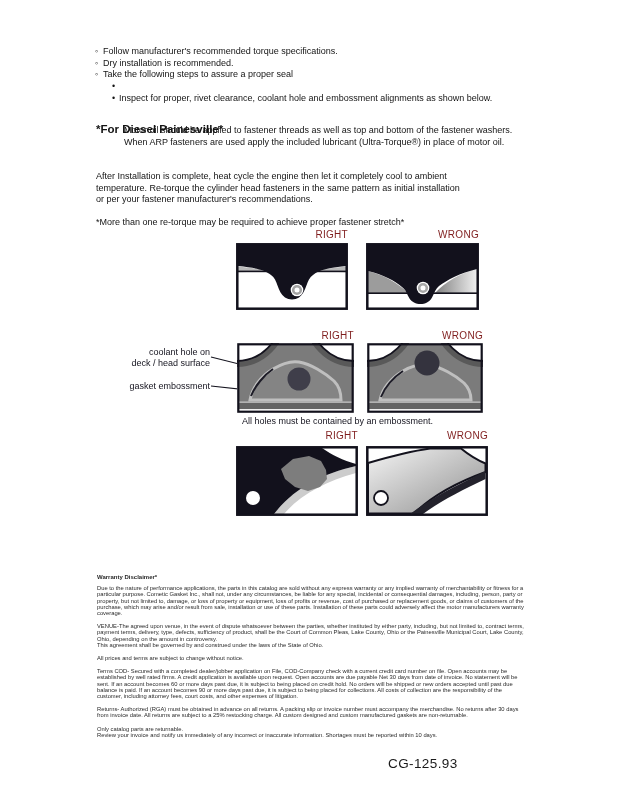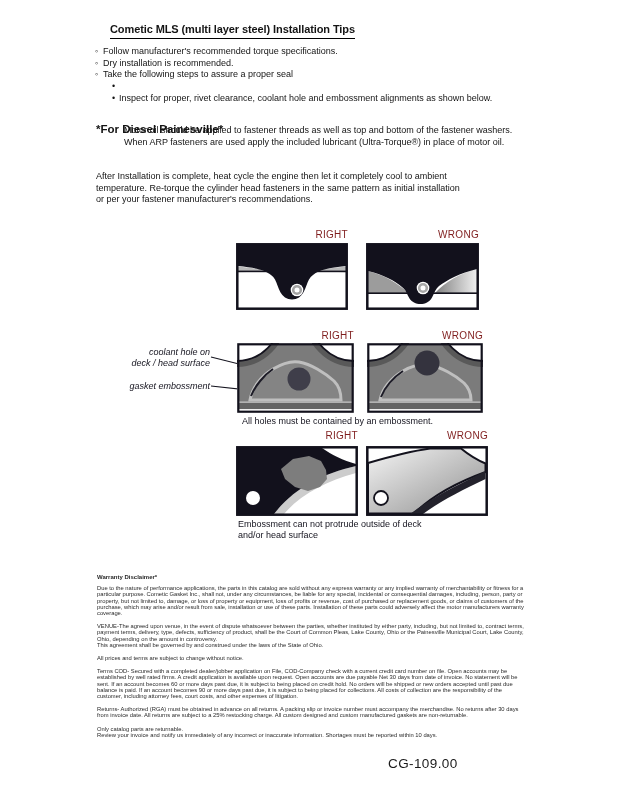"Cometic MLS (multi layer steel)" div.title { html: <div>Cometic MLS (multi layer steel) Installation Tips</div> -> none }
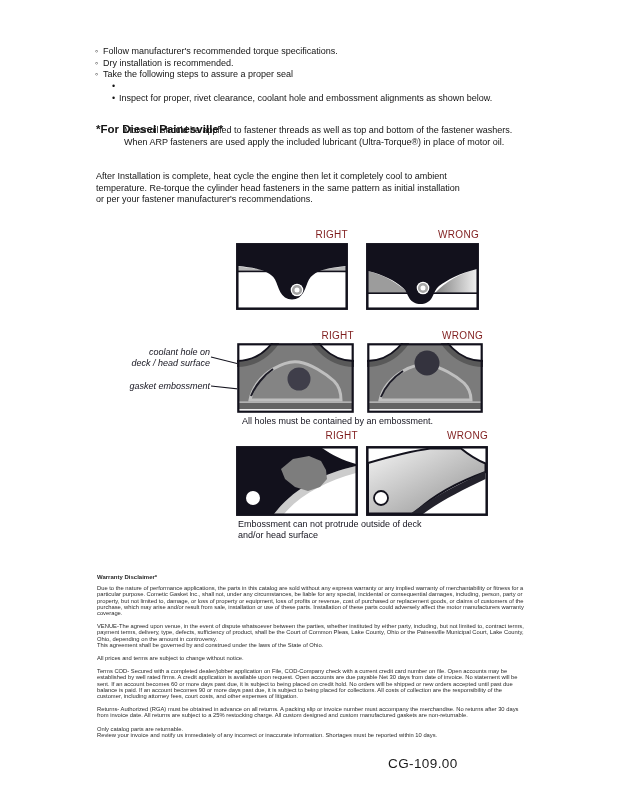"*More than one re-torque may" div.para { html: none -> <div>*More than one re-torque may be required to achieve proper fastener stretch*</div> }
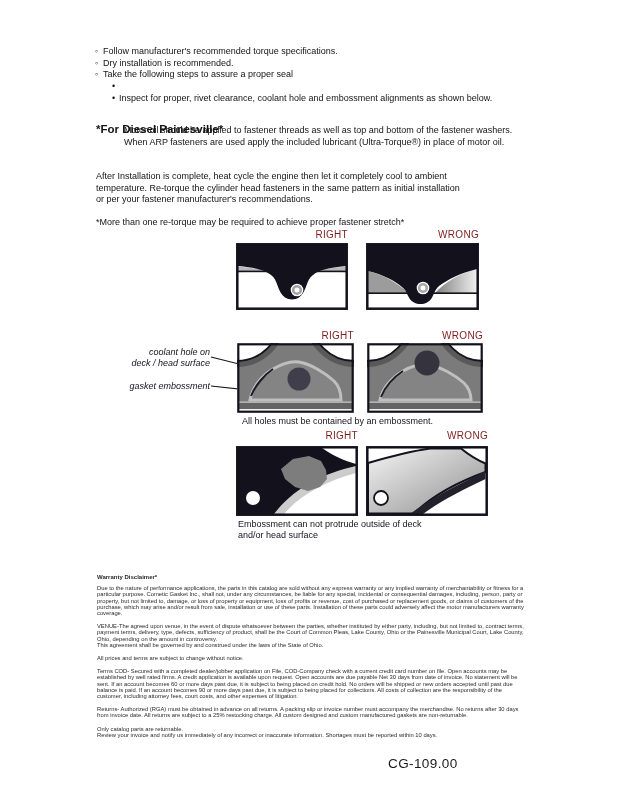"coolant hole on" .ann { font-style: italic -> none }
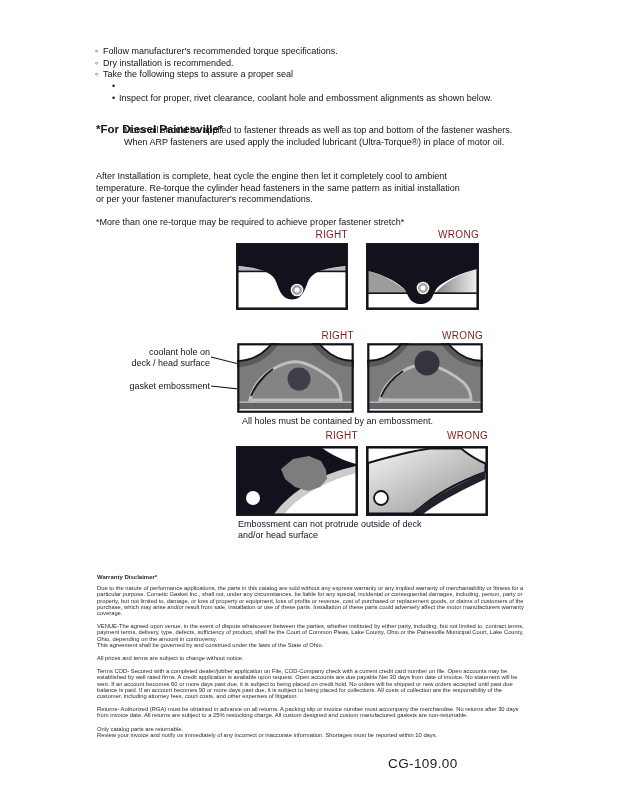"Embossment can not protrude outside" div.dcap { html: <div>Embossment can not protrude outside of deck and/or head surface</div> -> none }
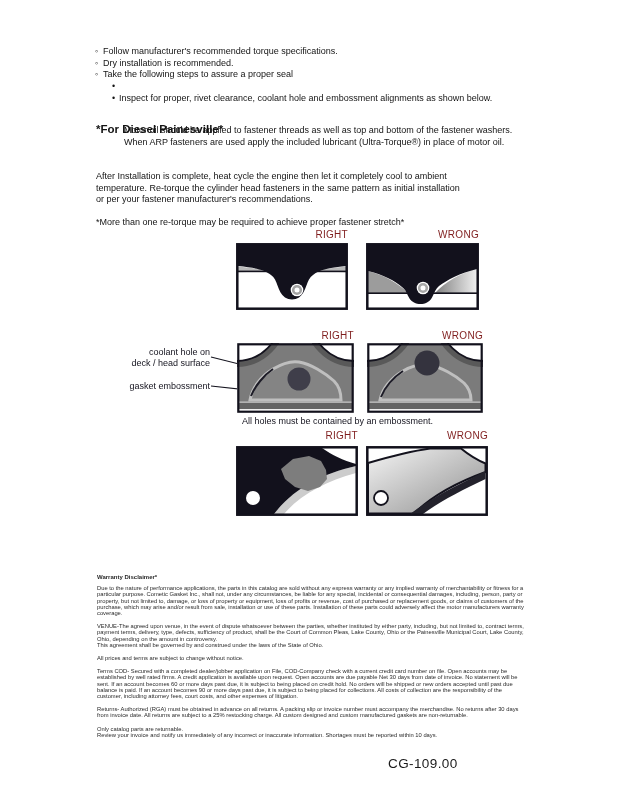"CG-109.00" div.pageno { text: CG-109.00 -> CG-125.93 }
